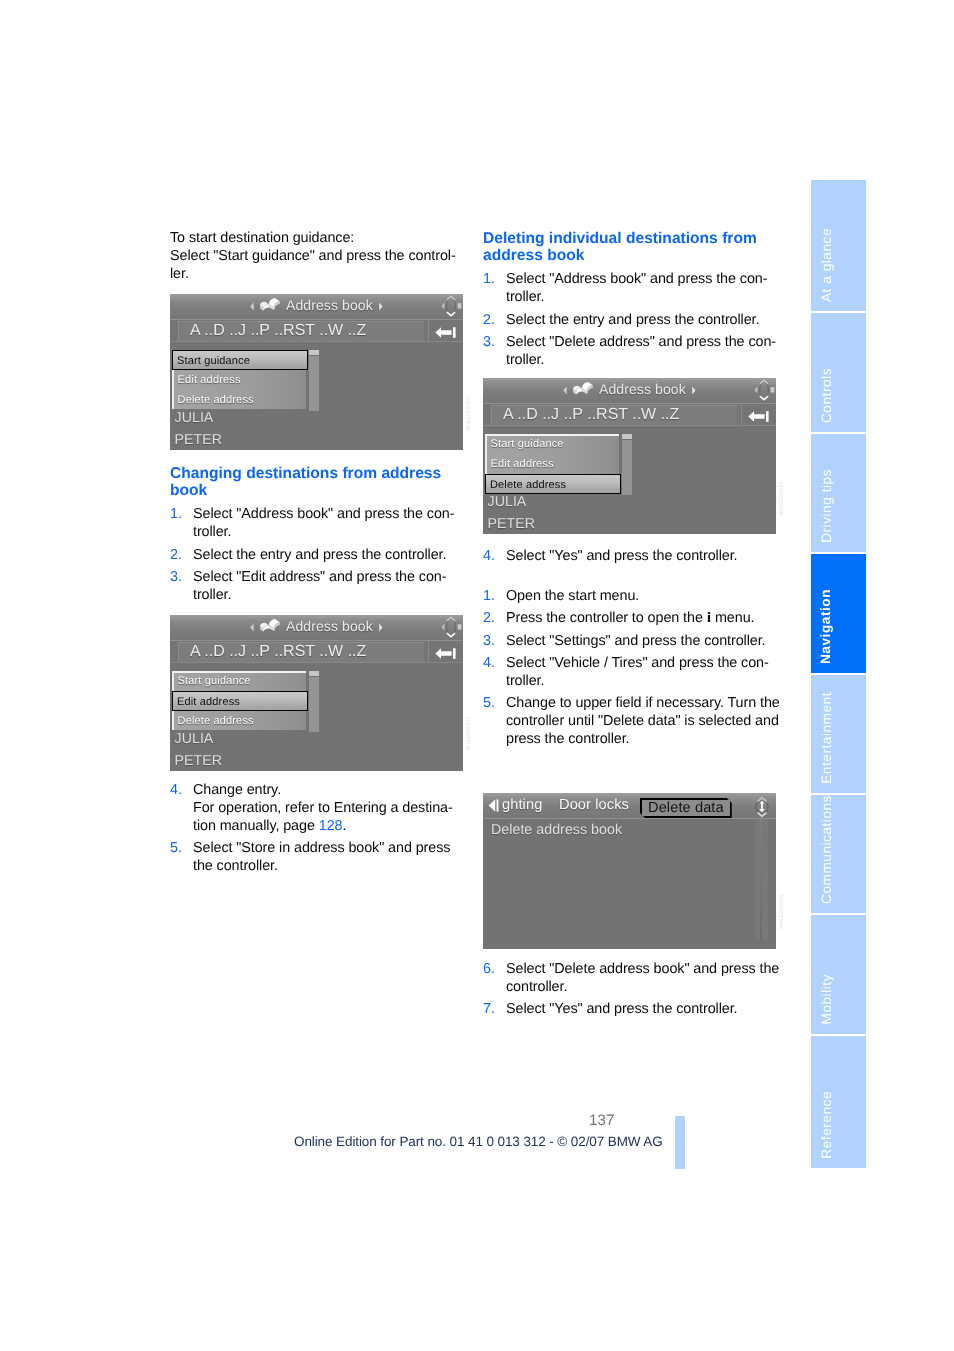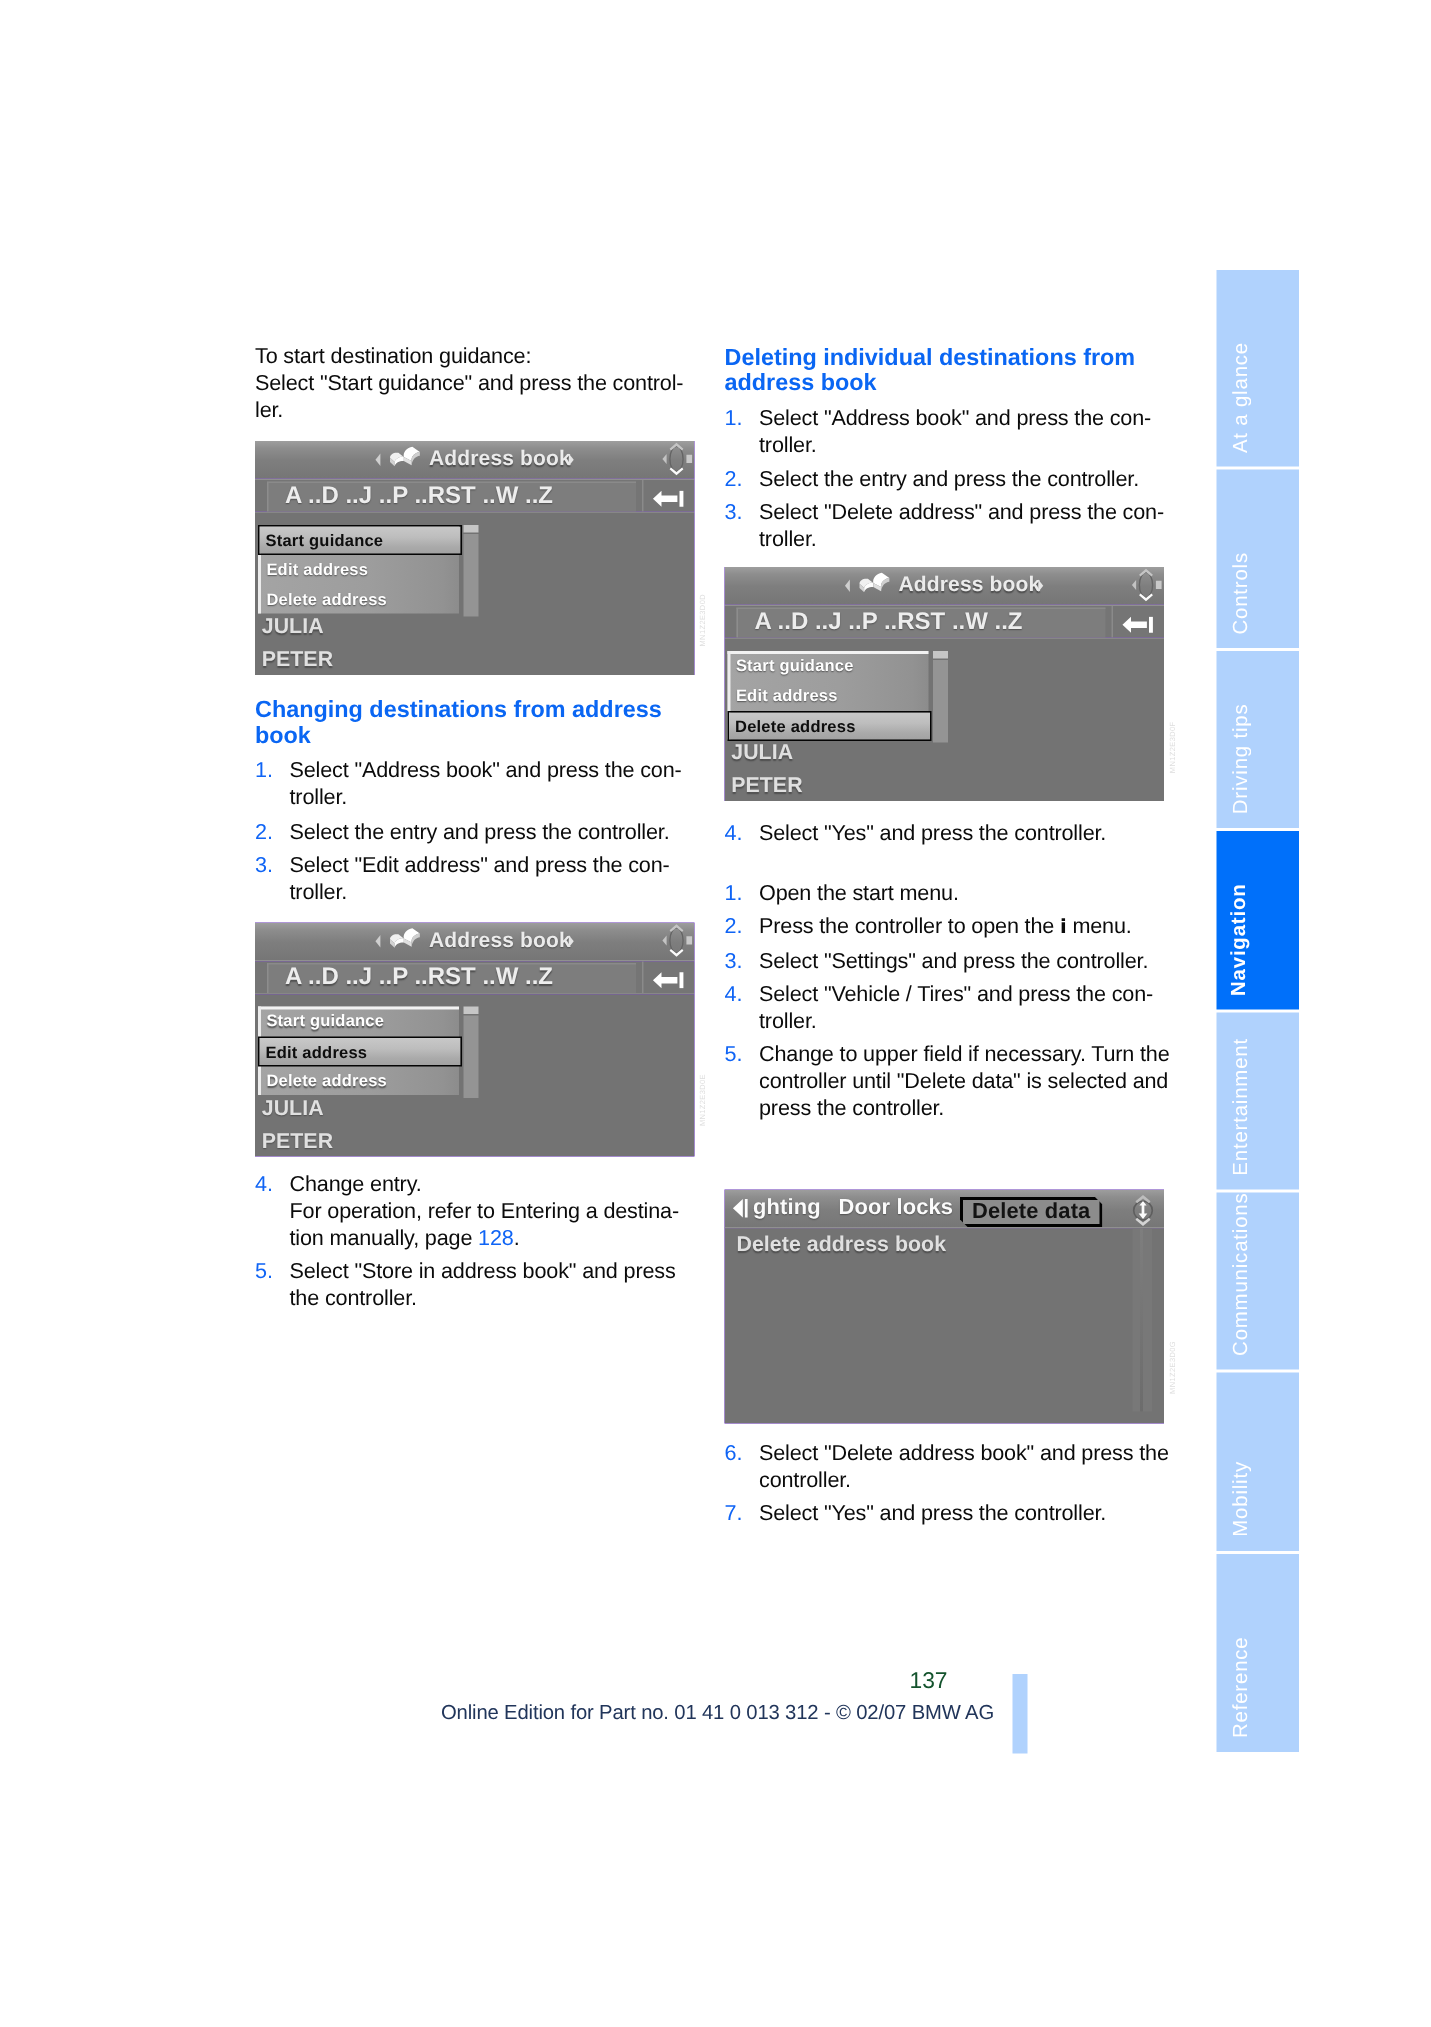"Address book" .shot { background: #6d28d9 -> #000000; font-weight: bold -> none }
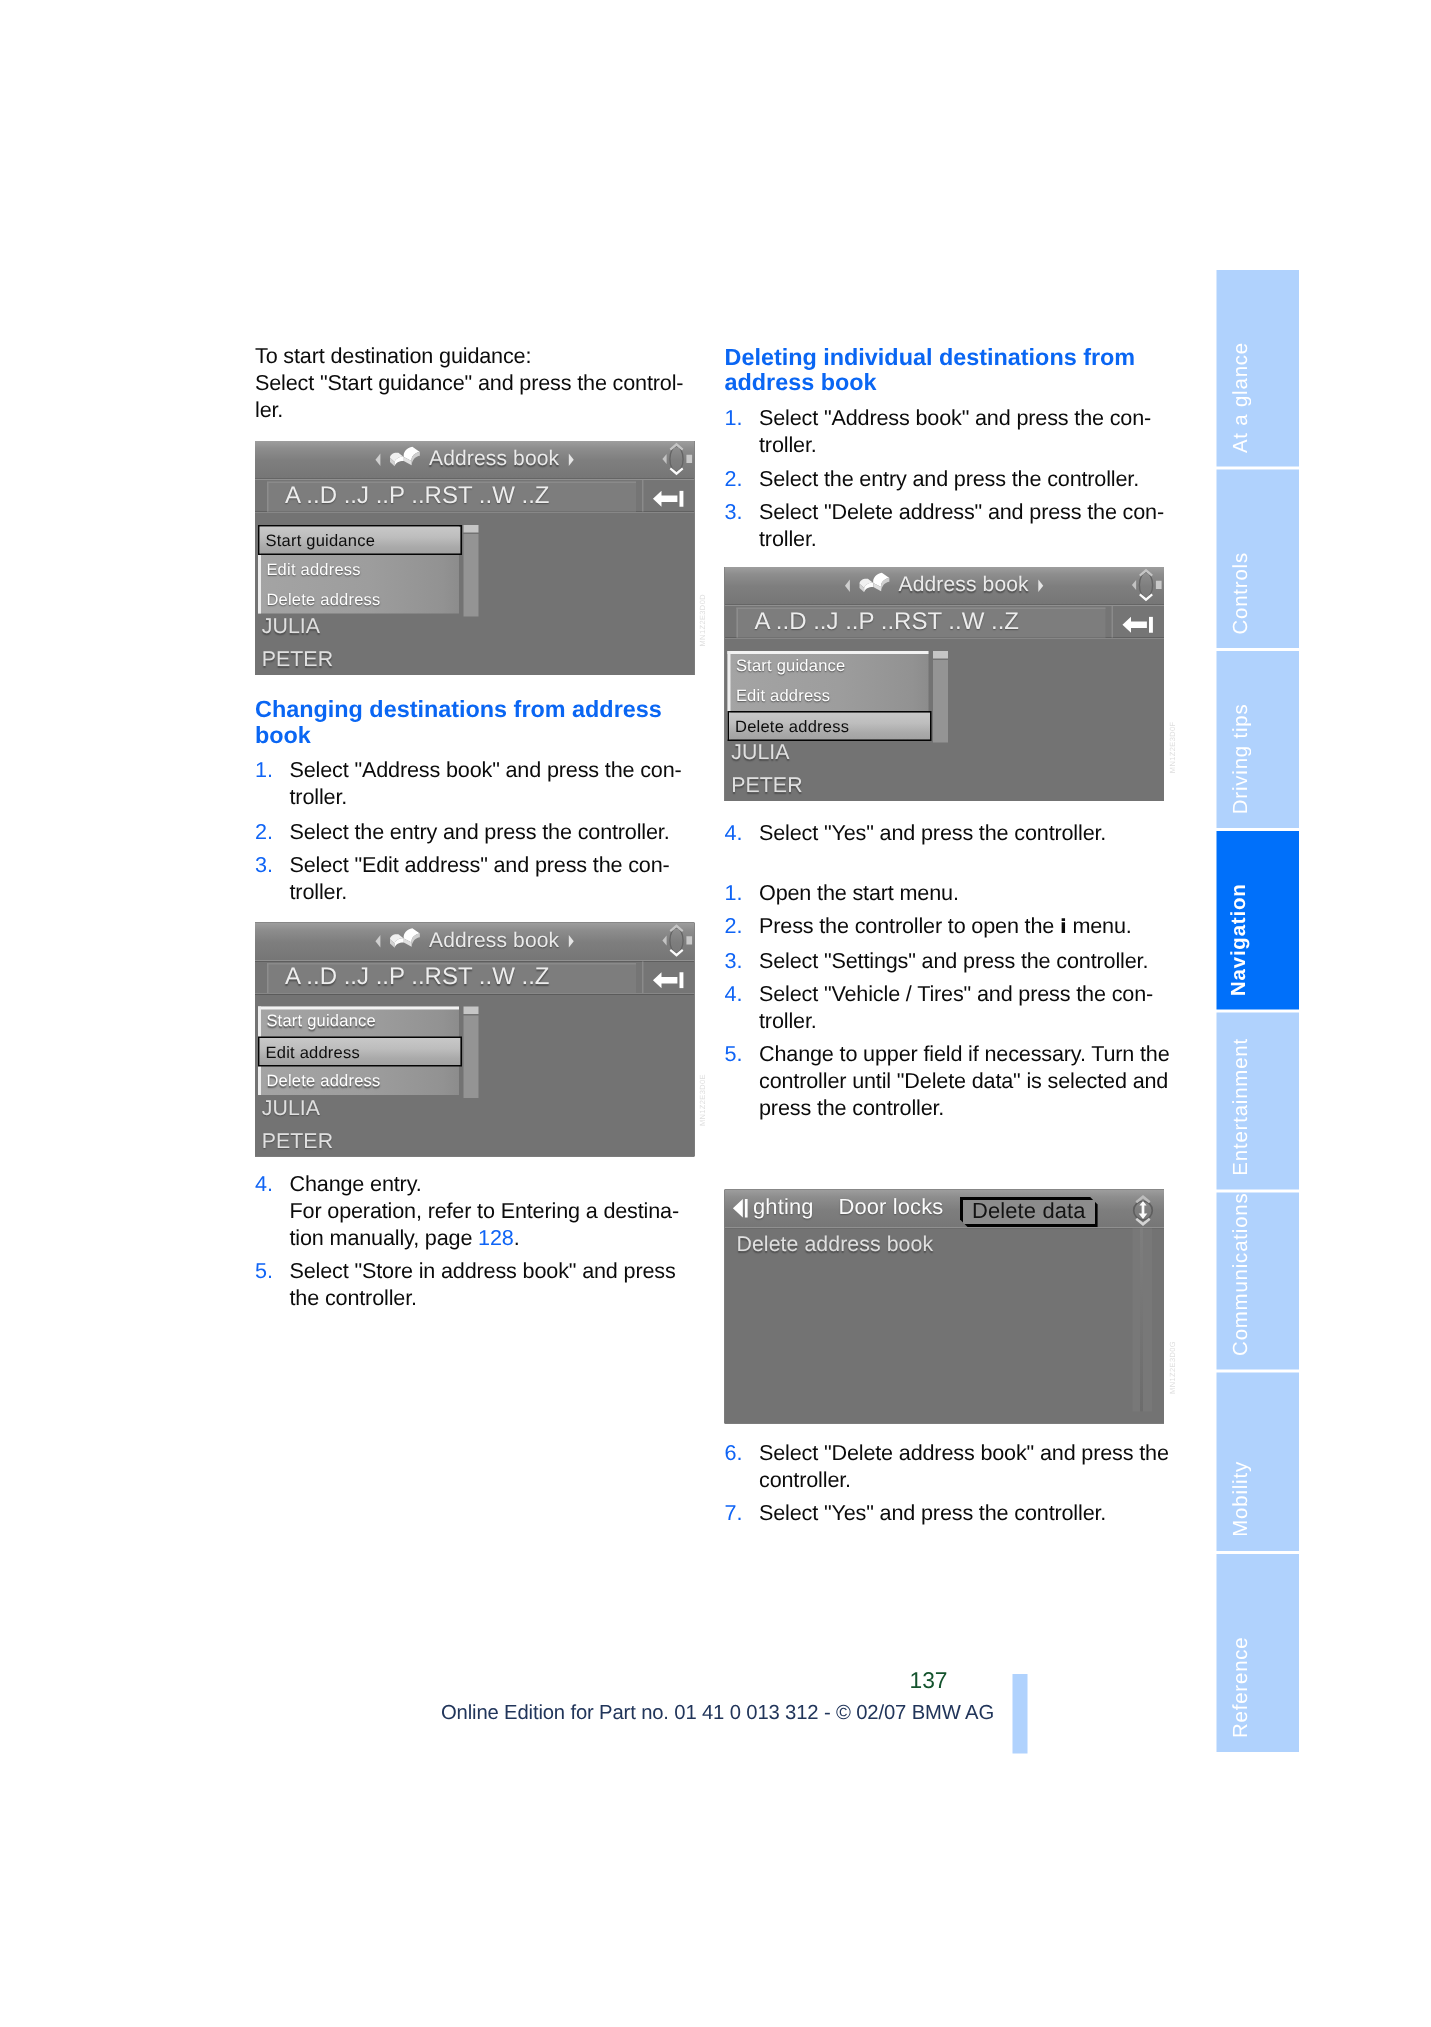"137" .pgnum { color: #14532d -> #737373; text-align: center -> left }
